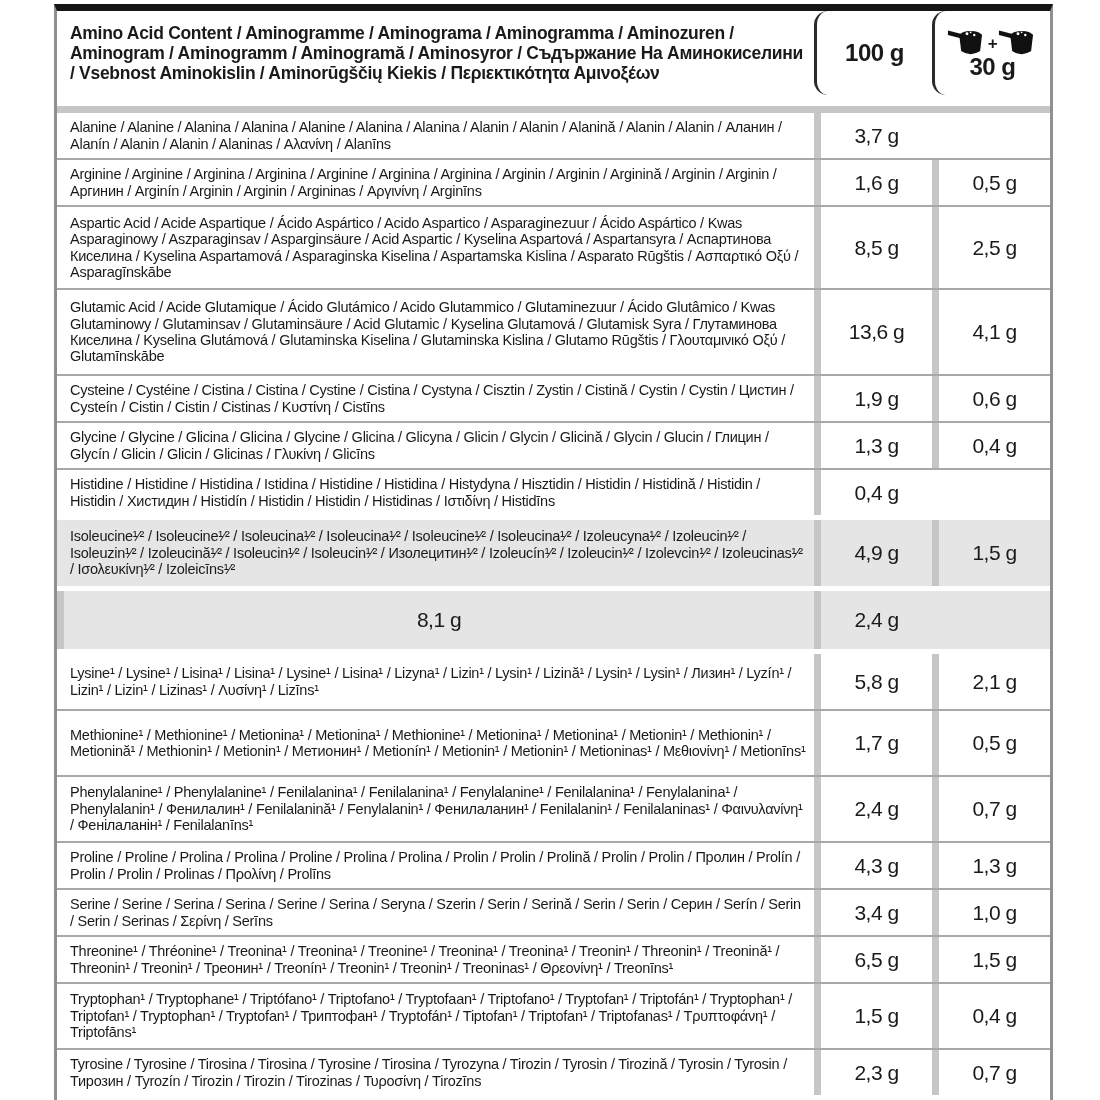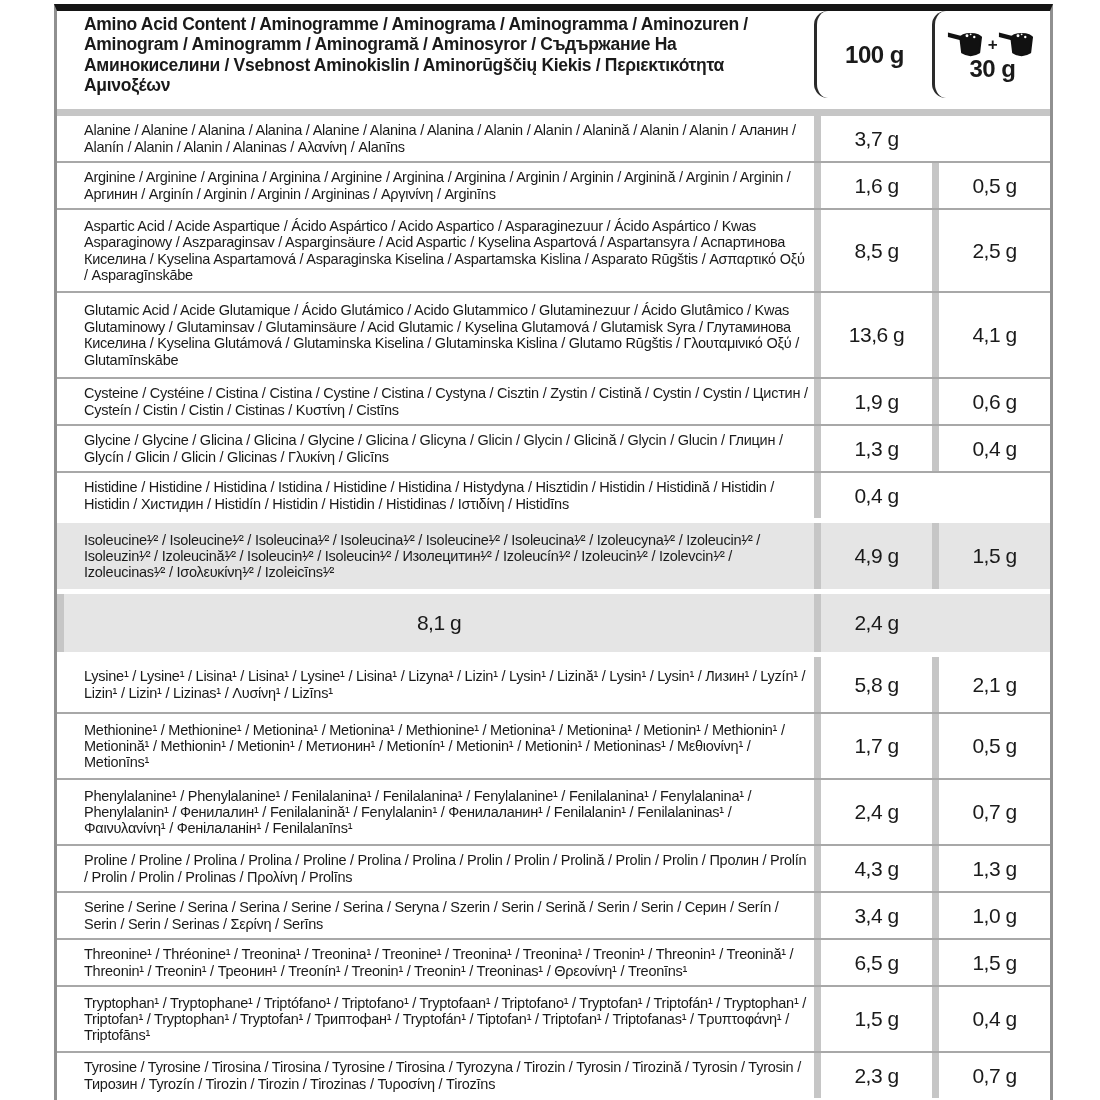"Amino Acid Content / Aminogramme" .name-cell { padding-left: 27px -> 13px }
